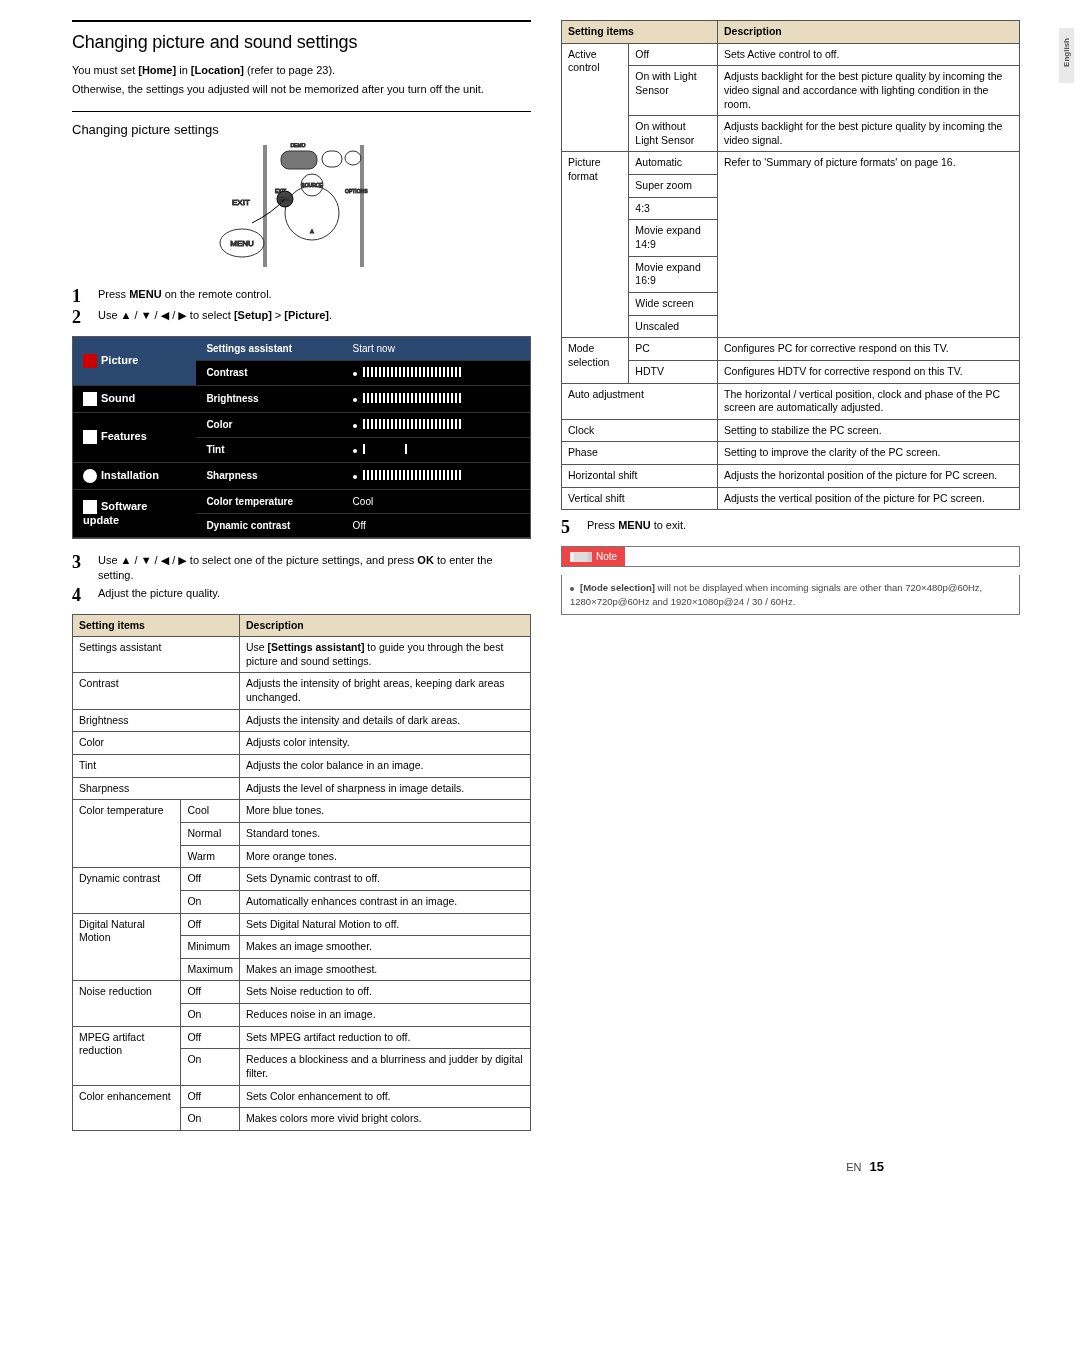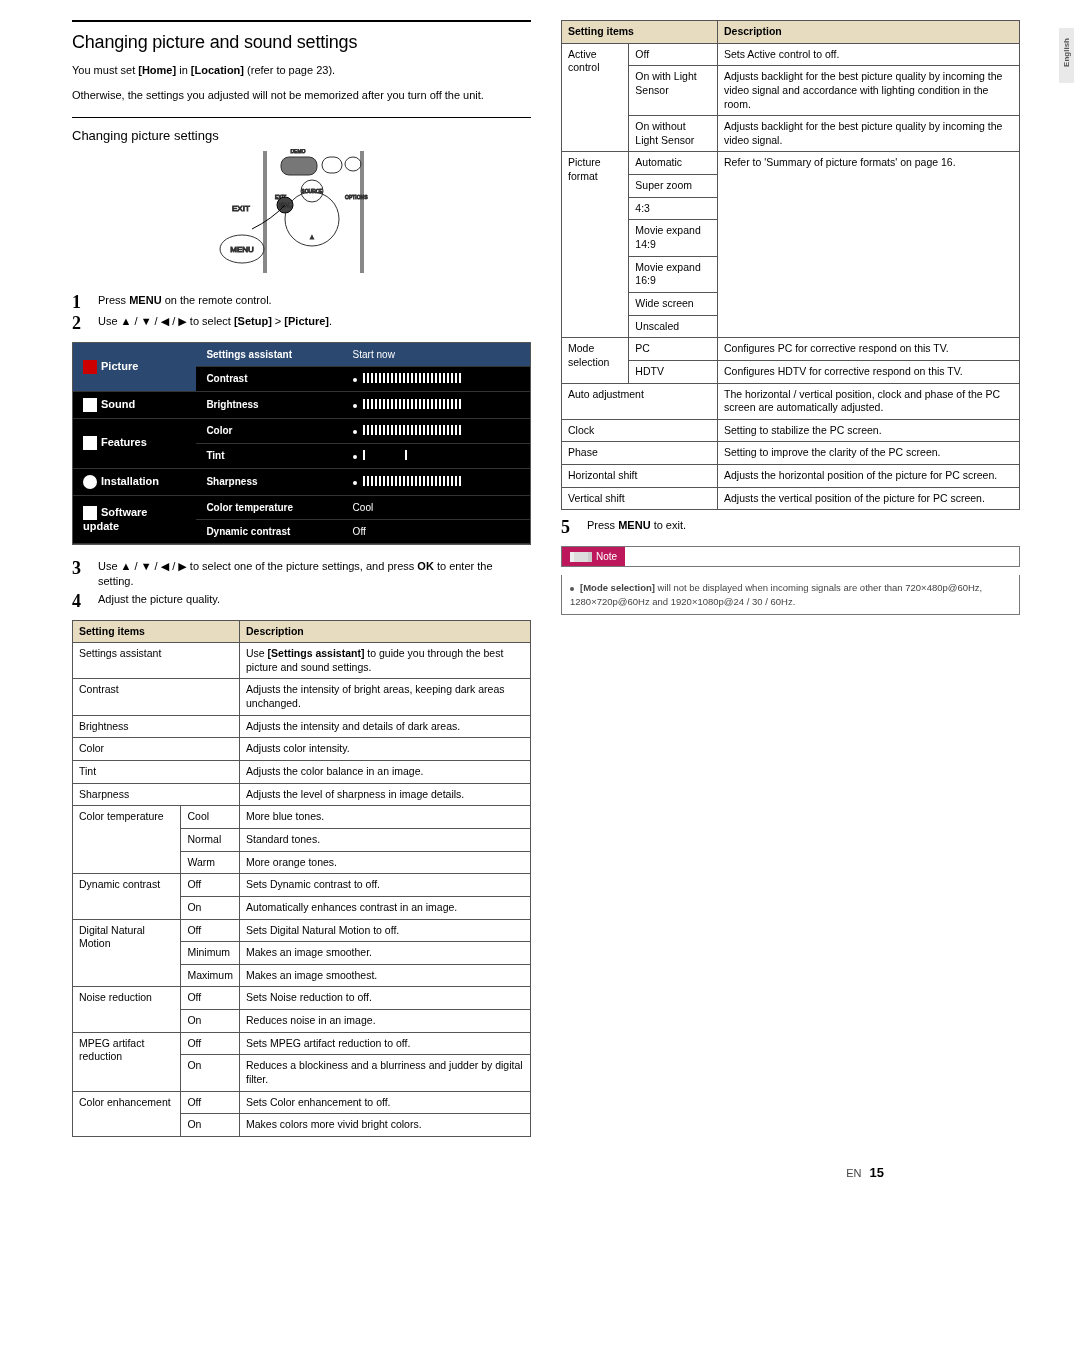"You must set [Home] in" p { margin: 10px 0 -> 4px 0 }
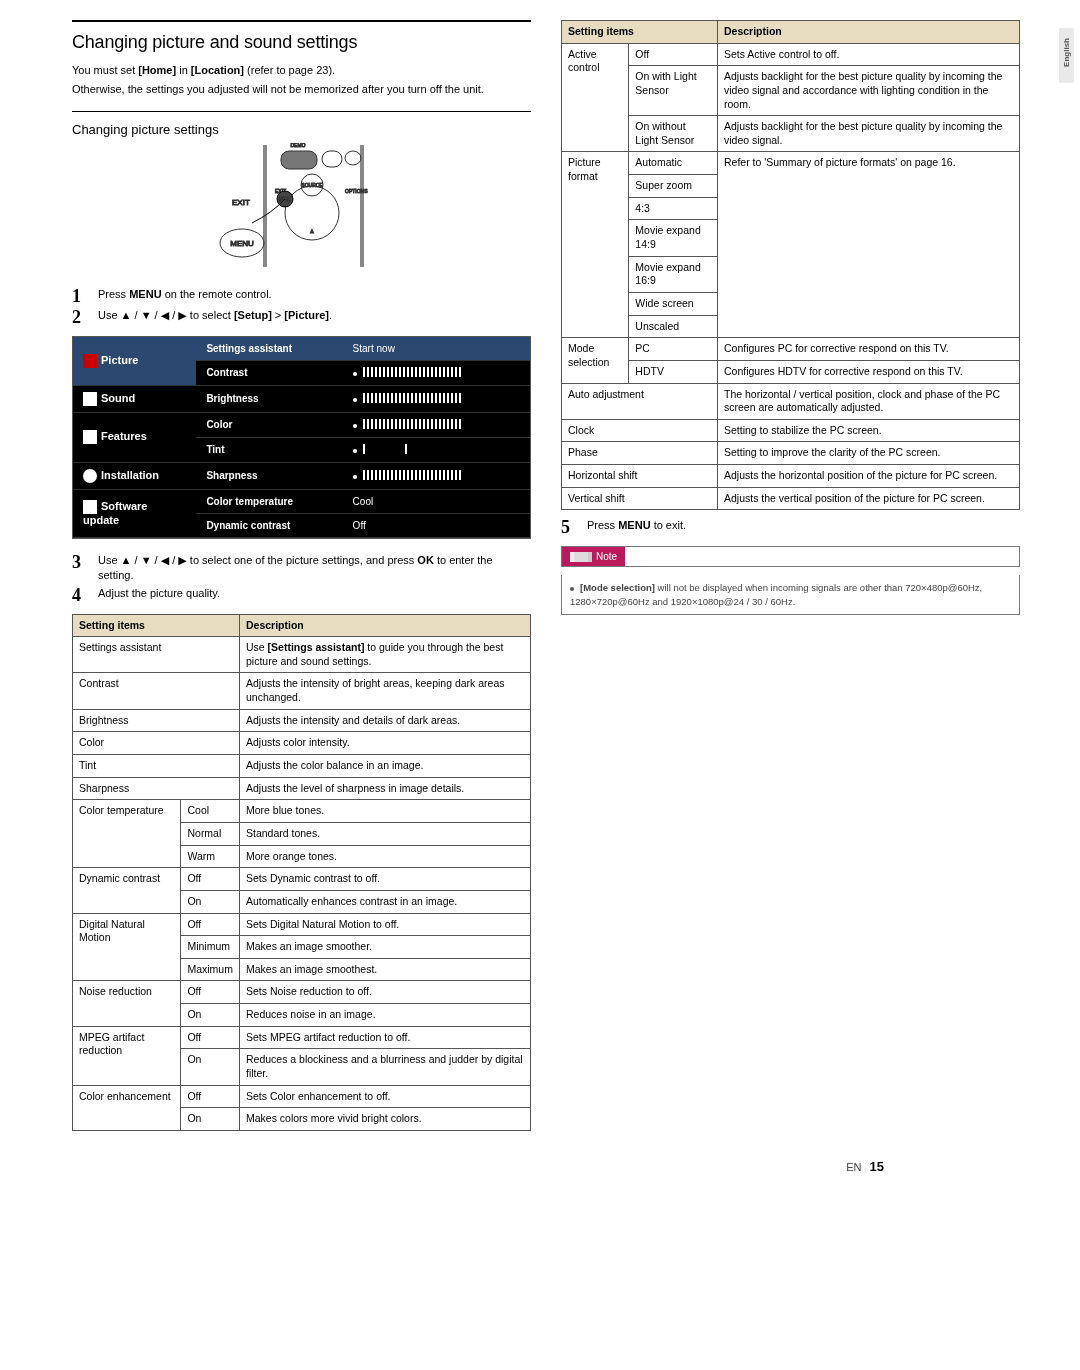"Note" .note .nlab { background: #be185d -> #ef4444 }
